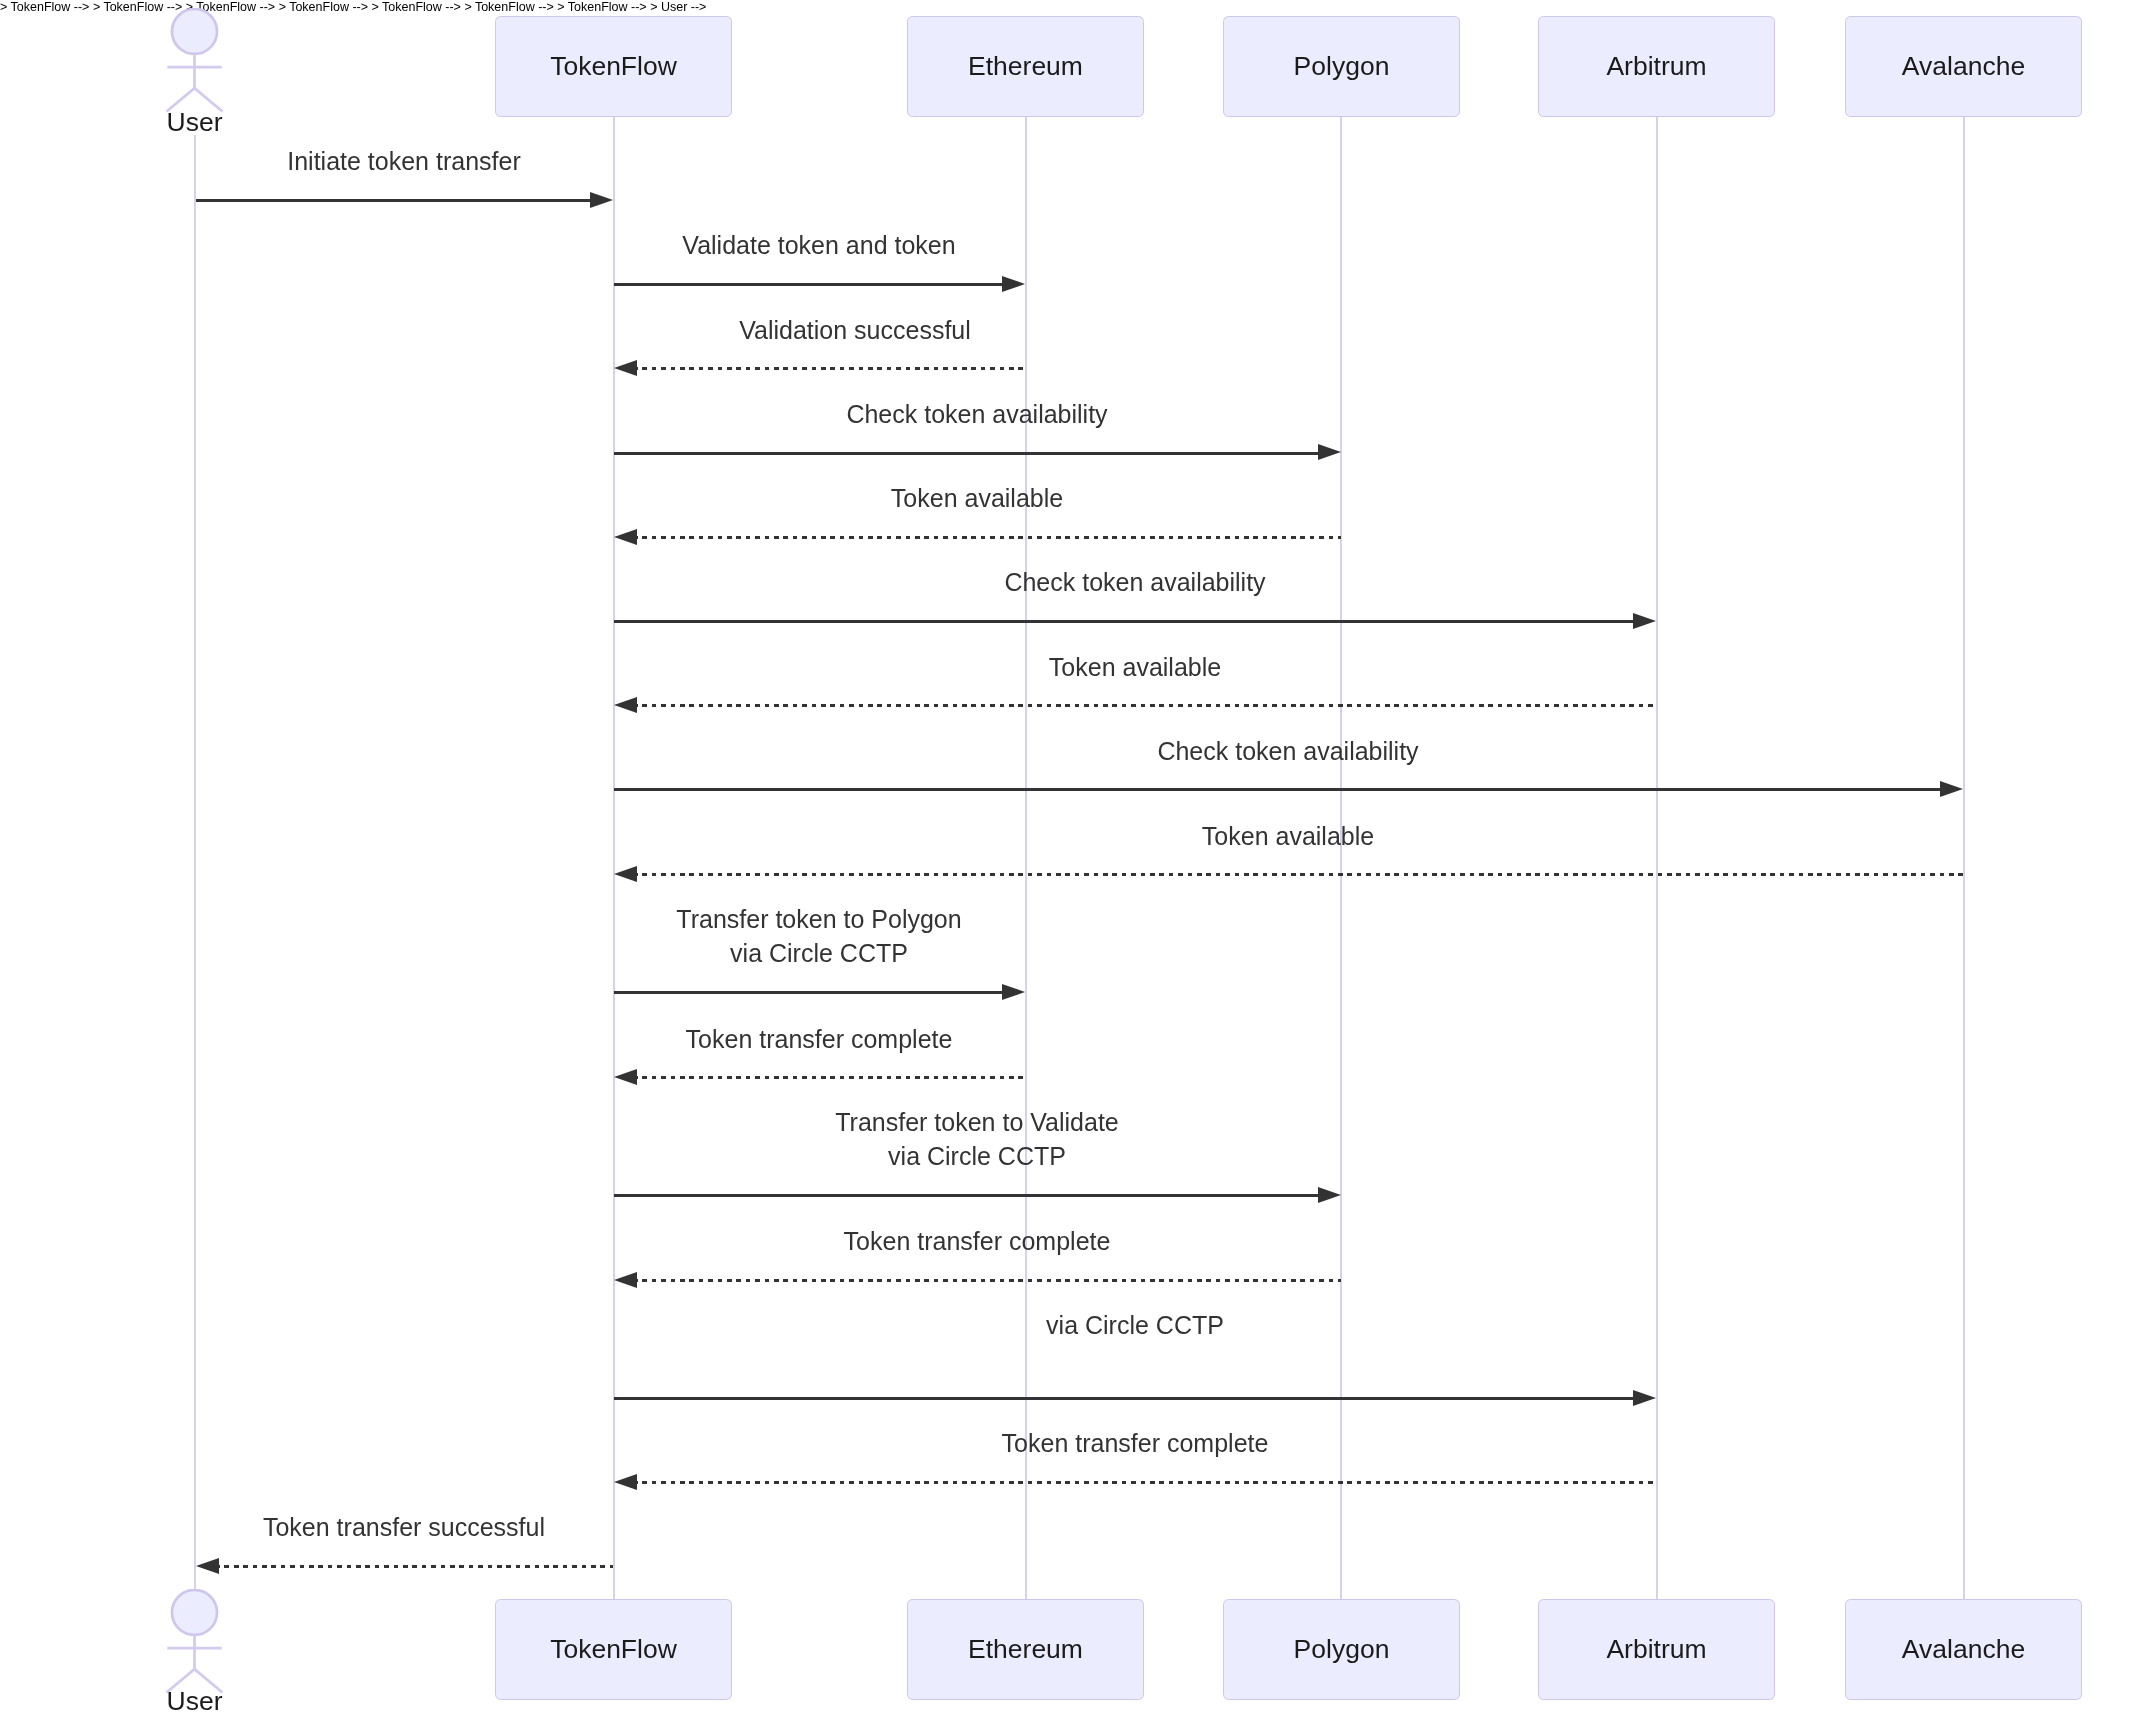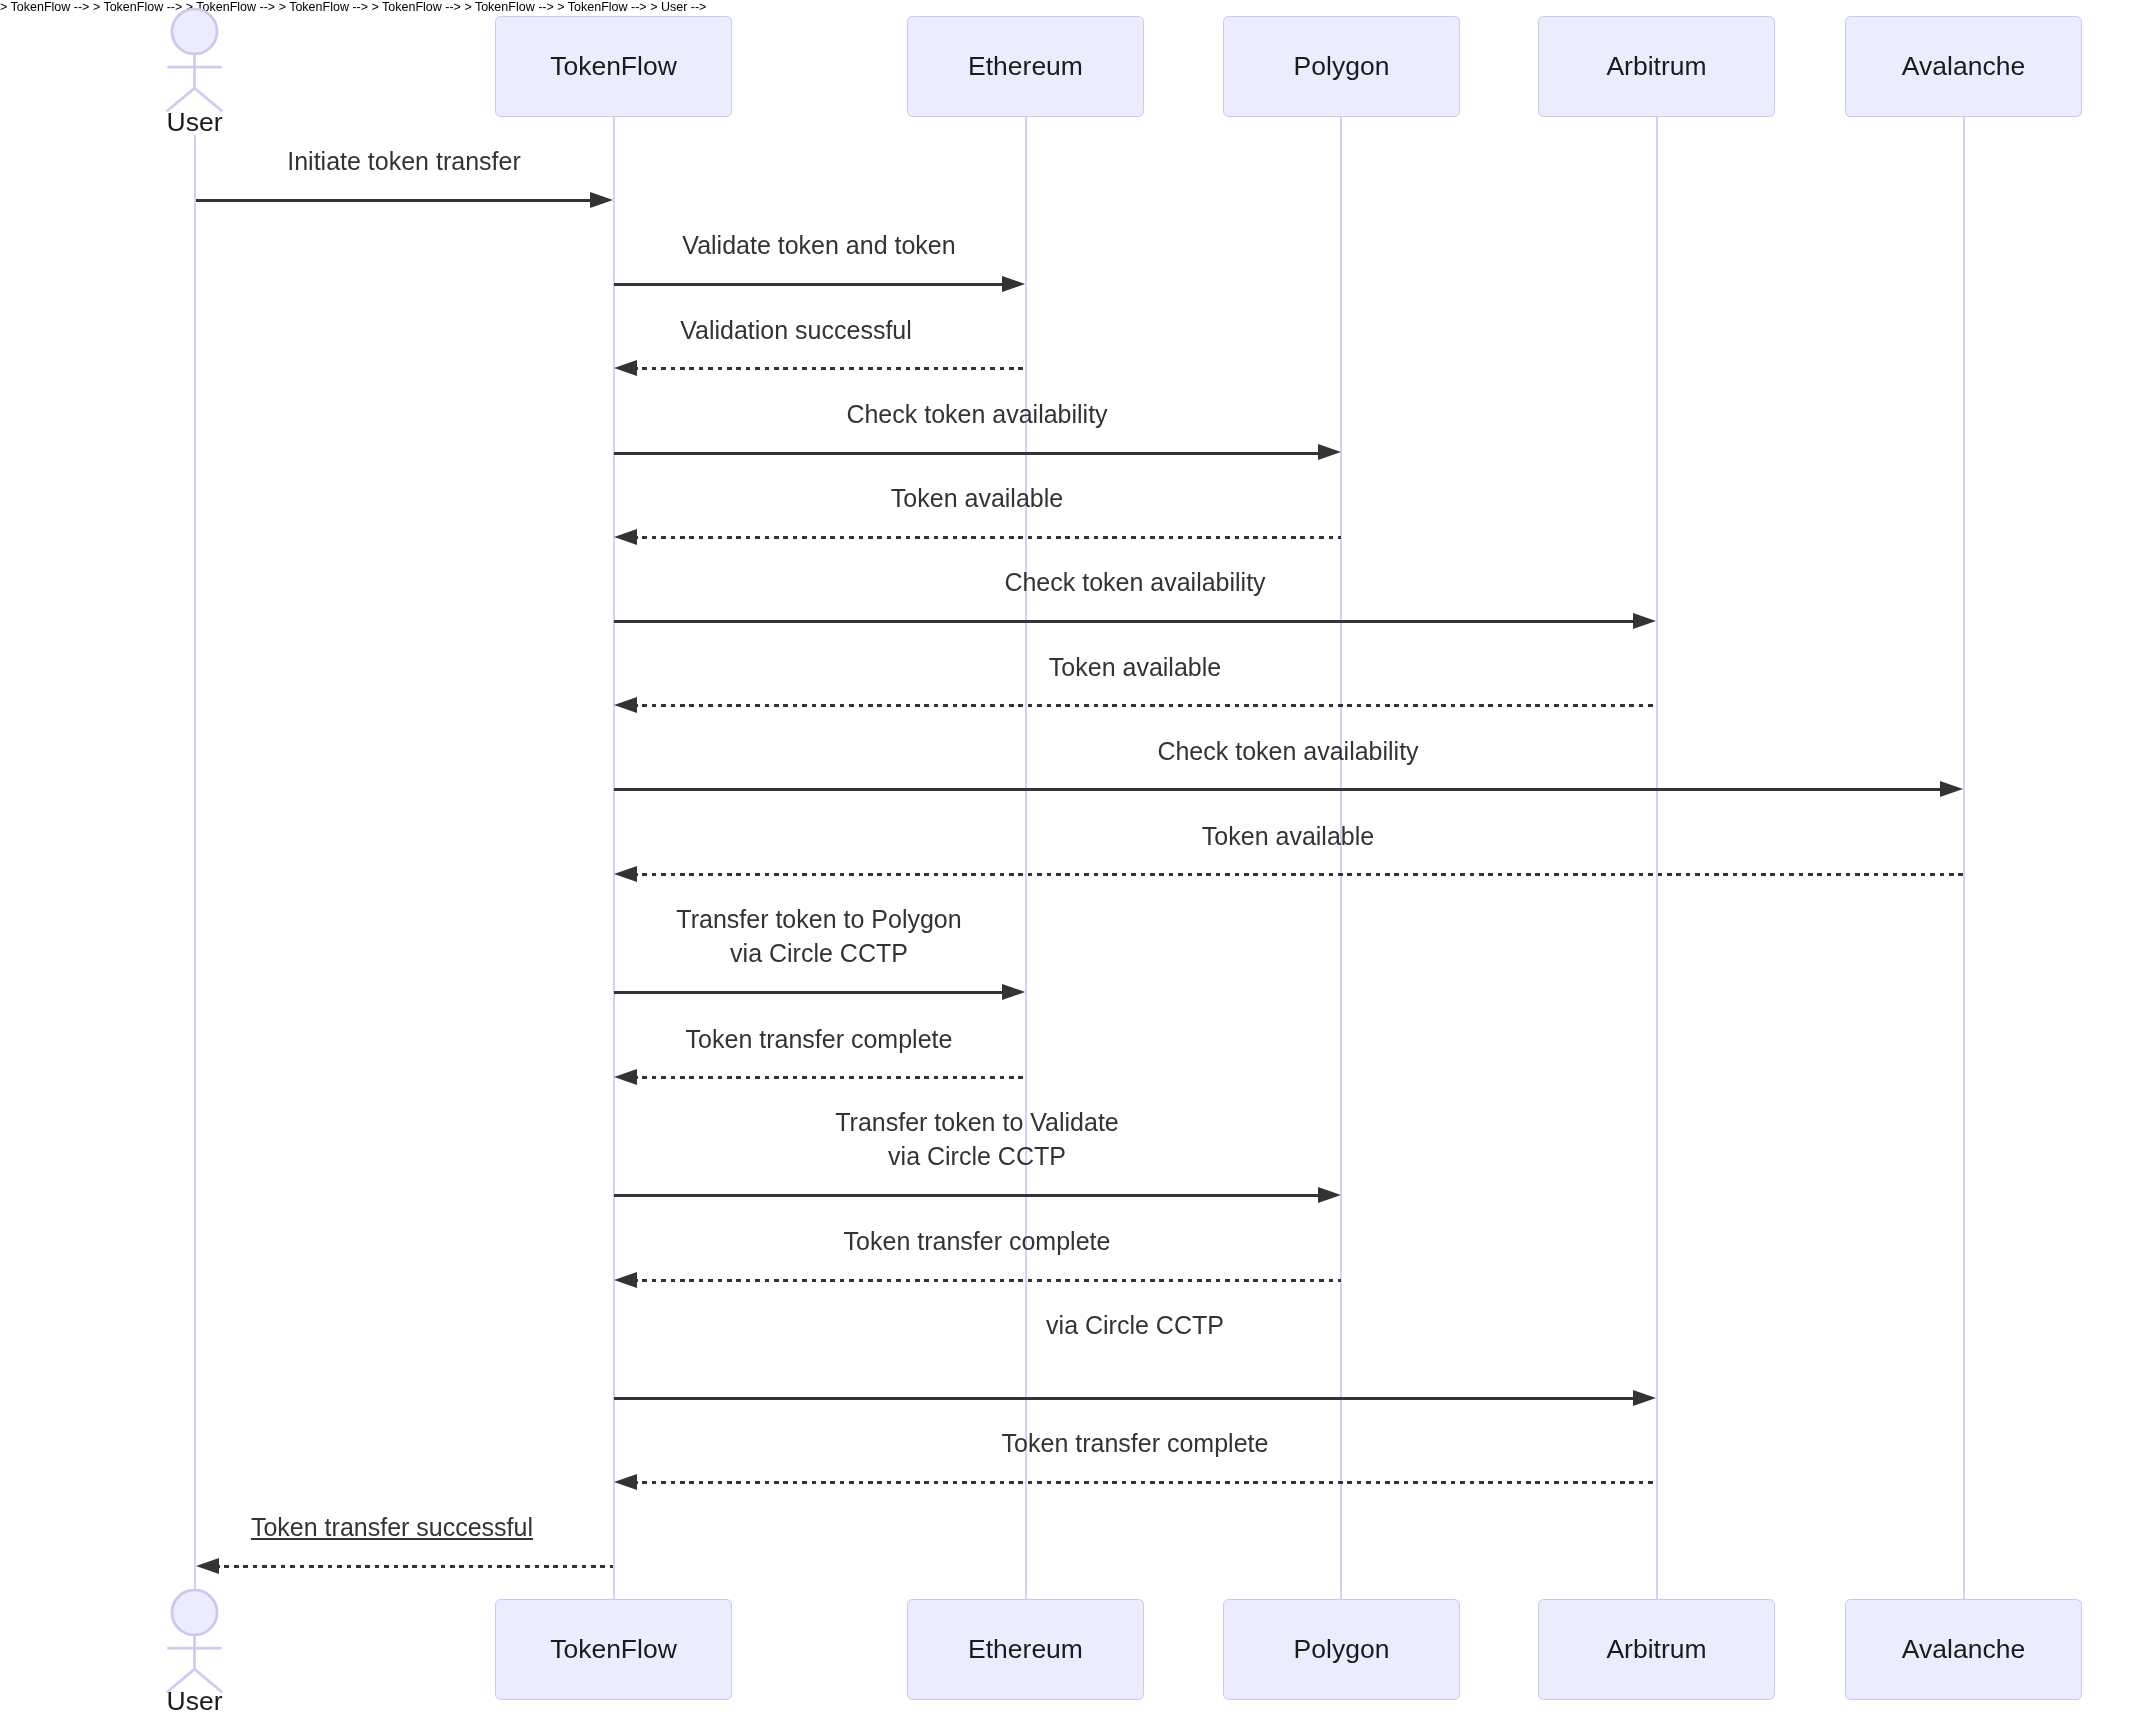"Validation successful" div.msg-label { left: 796px -> 855px }
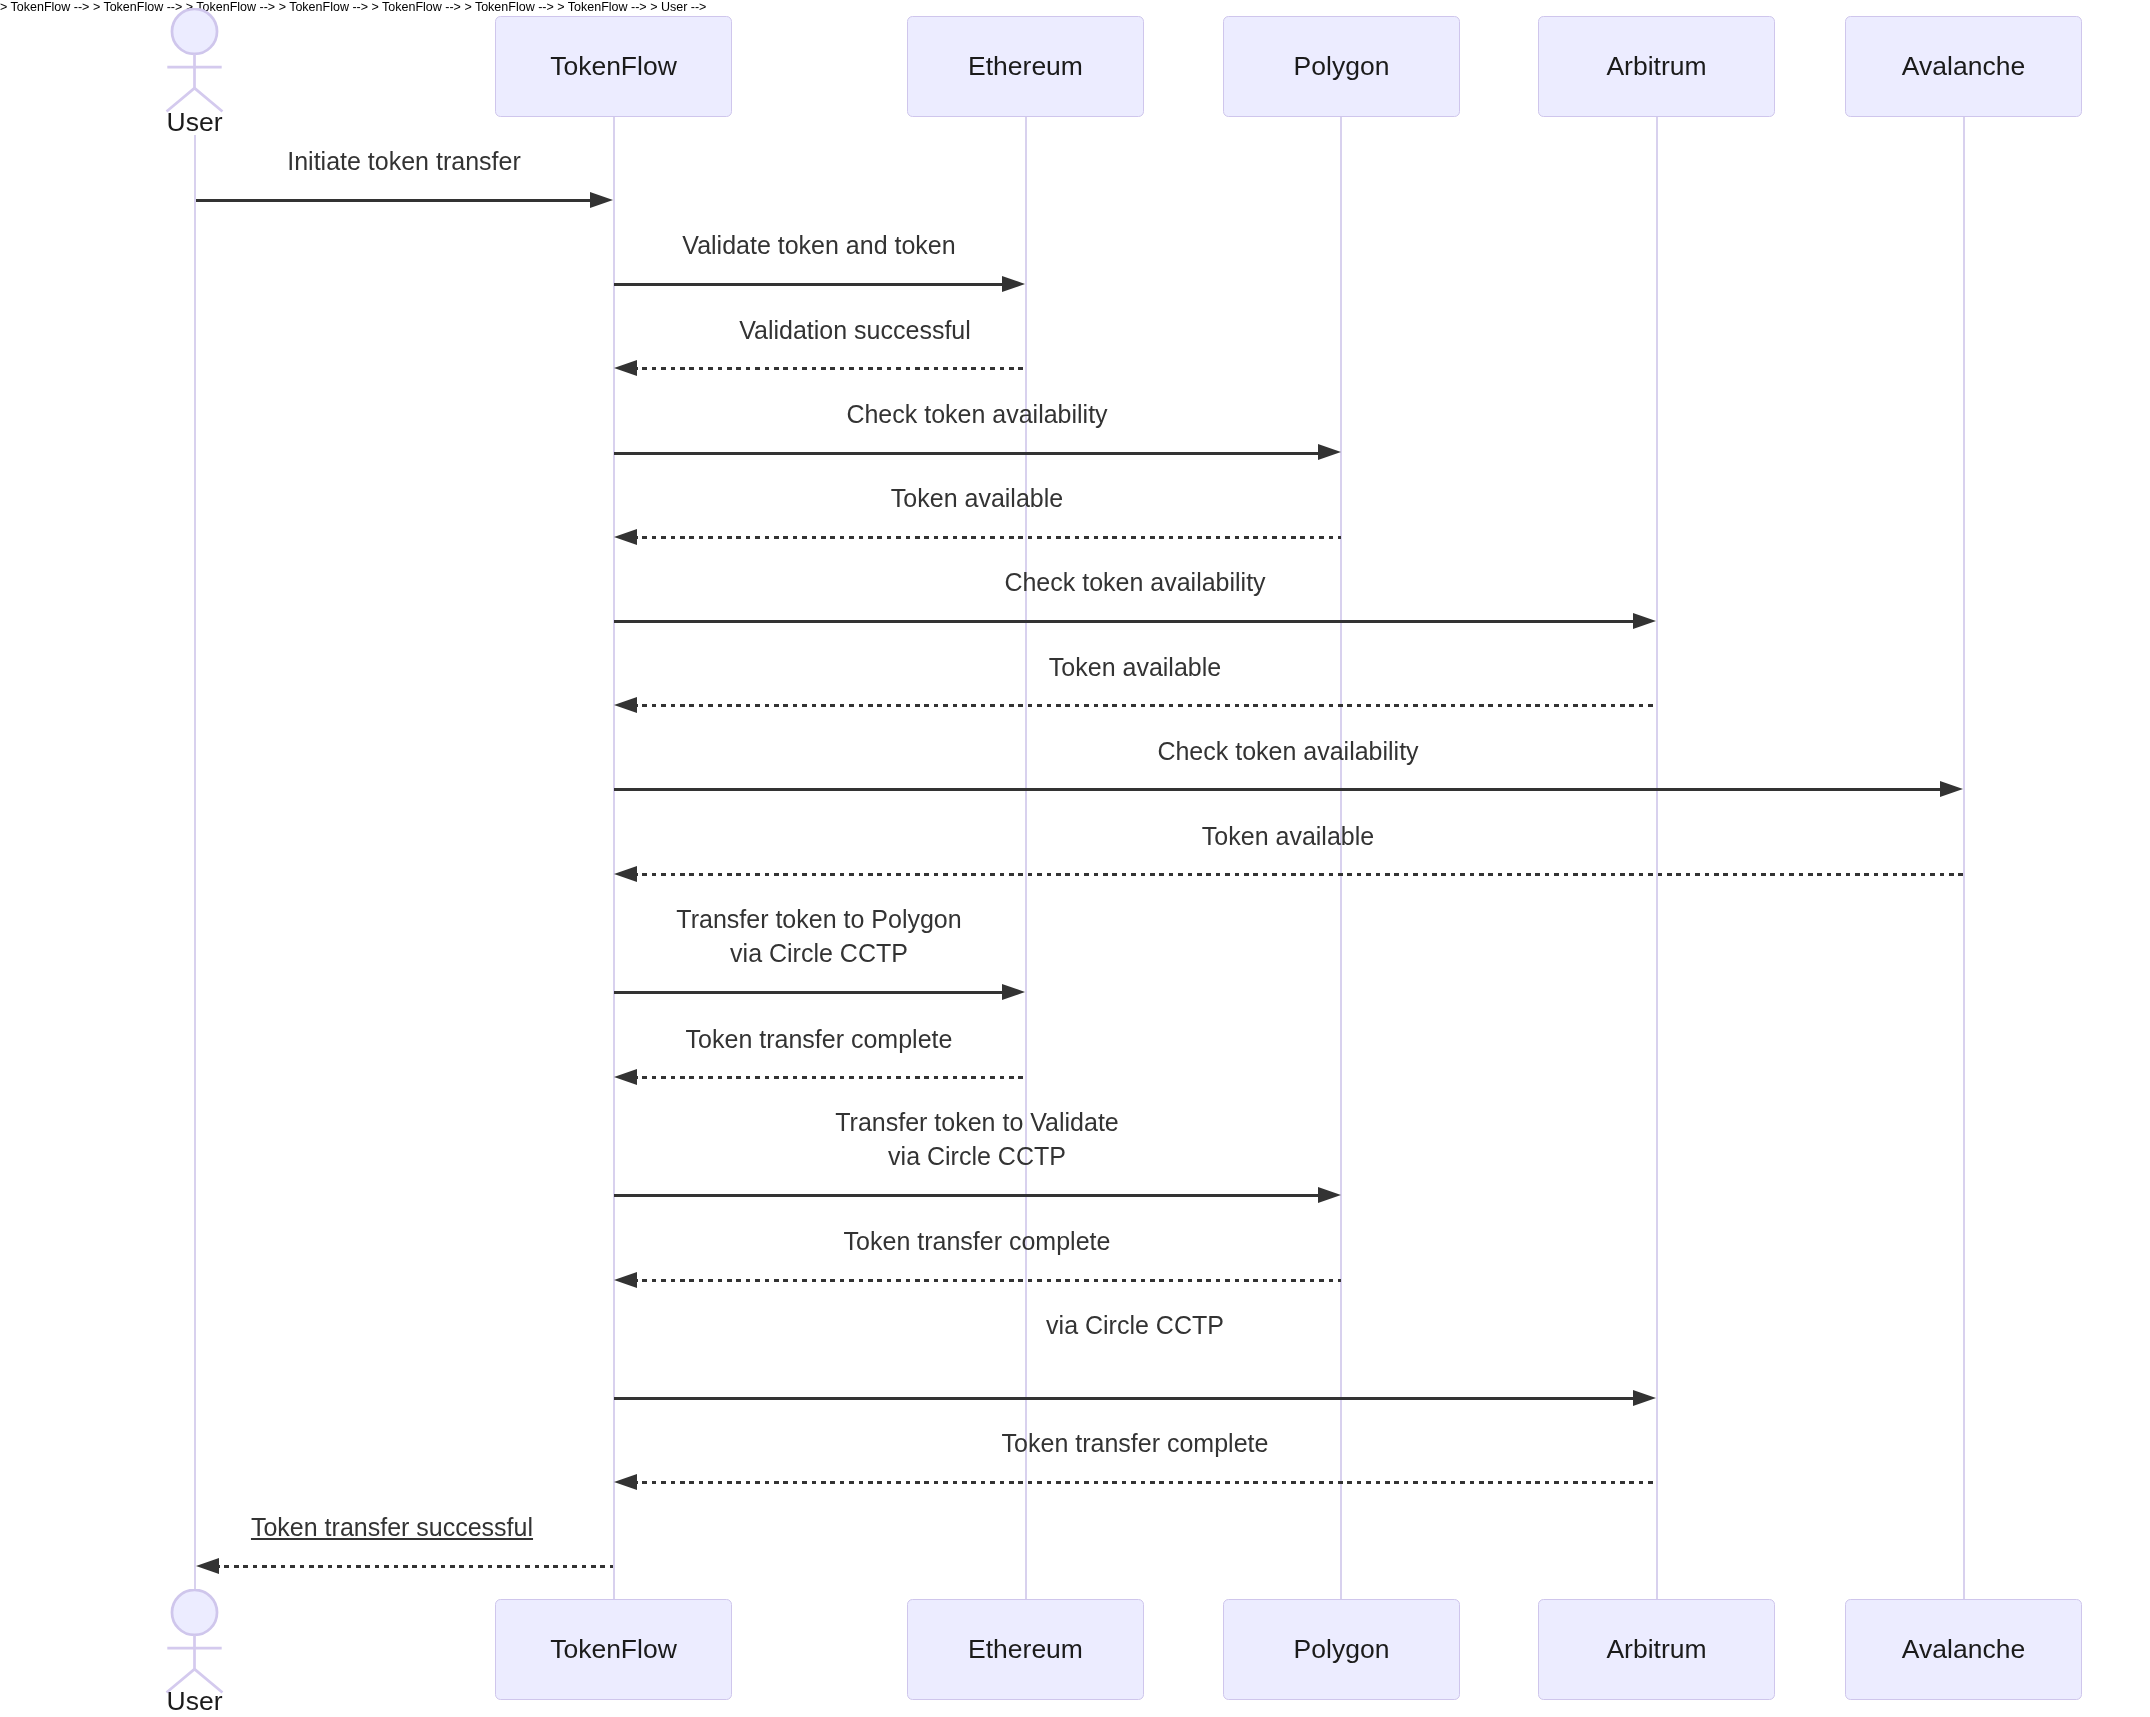"Token transfer successful" div.msg-label { left: 392px -> 404px; text-decoration: underline -> none }
